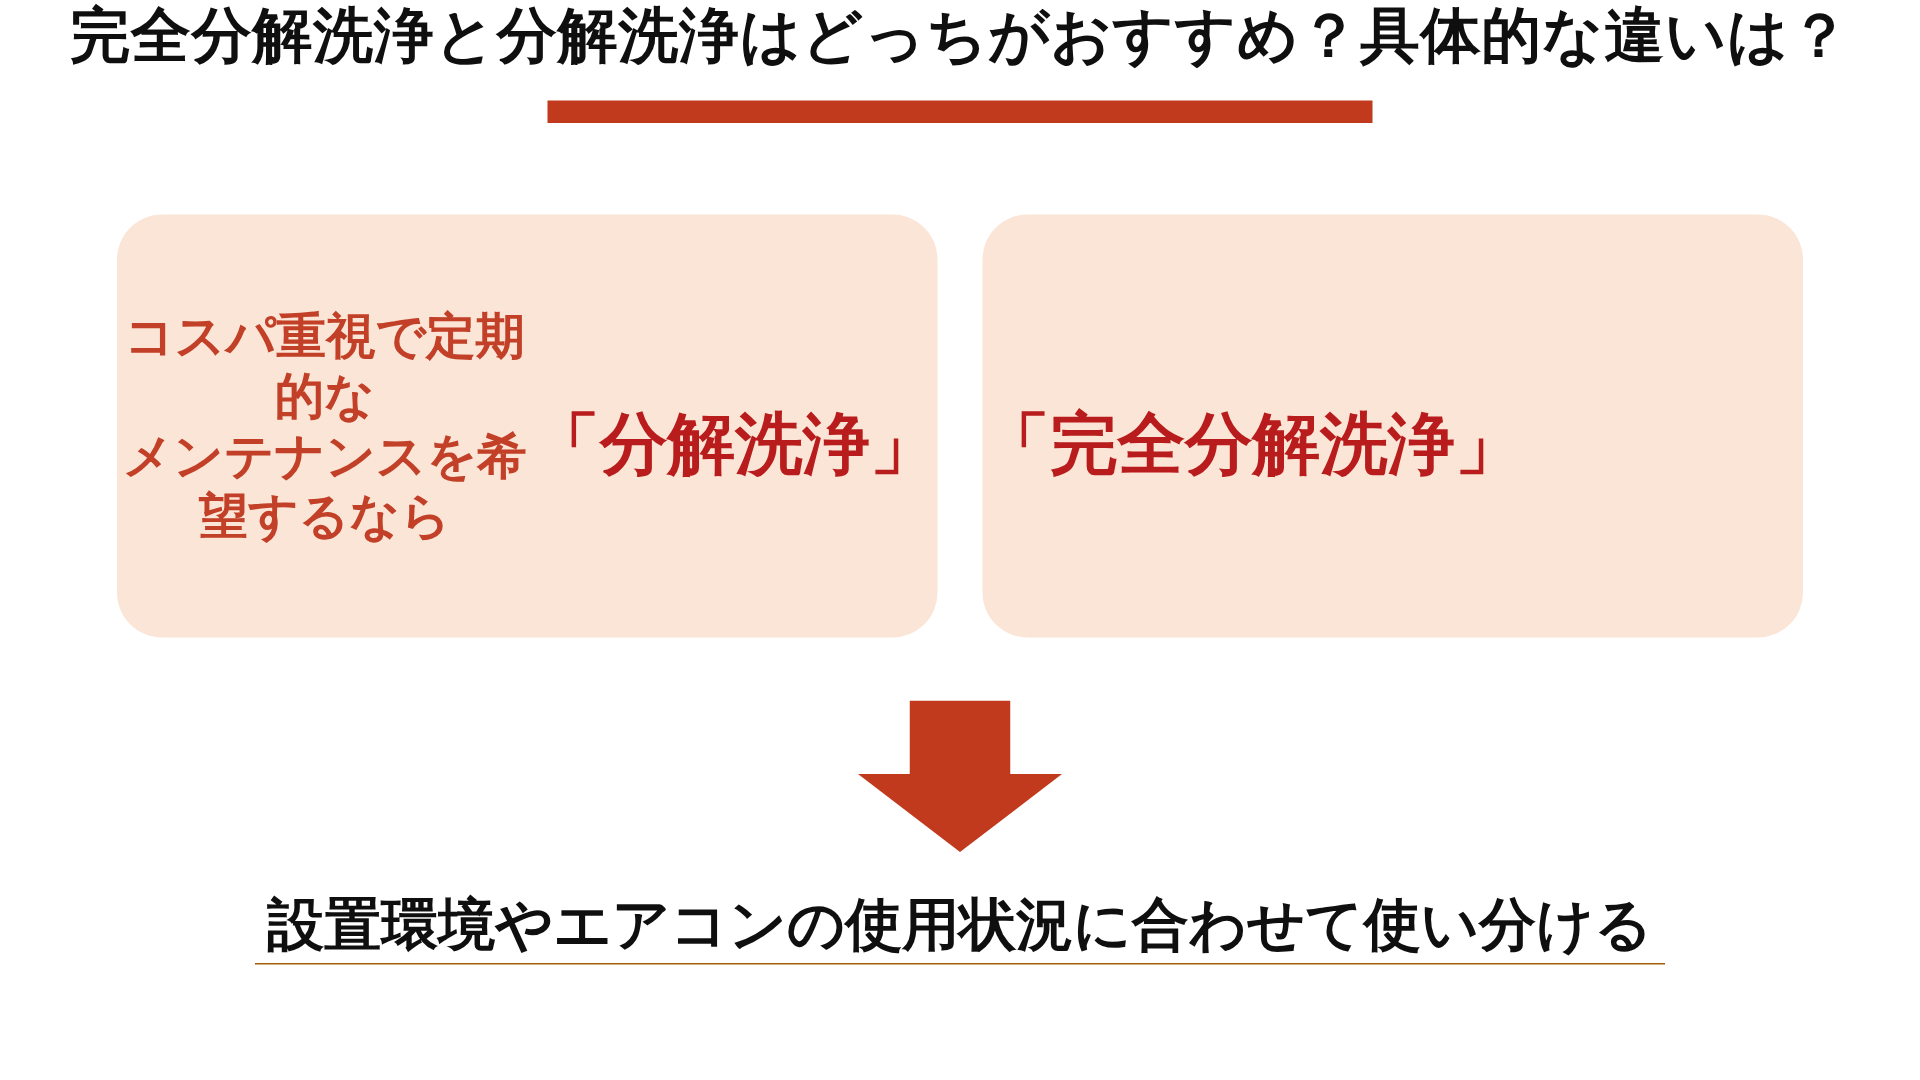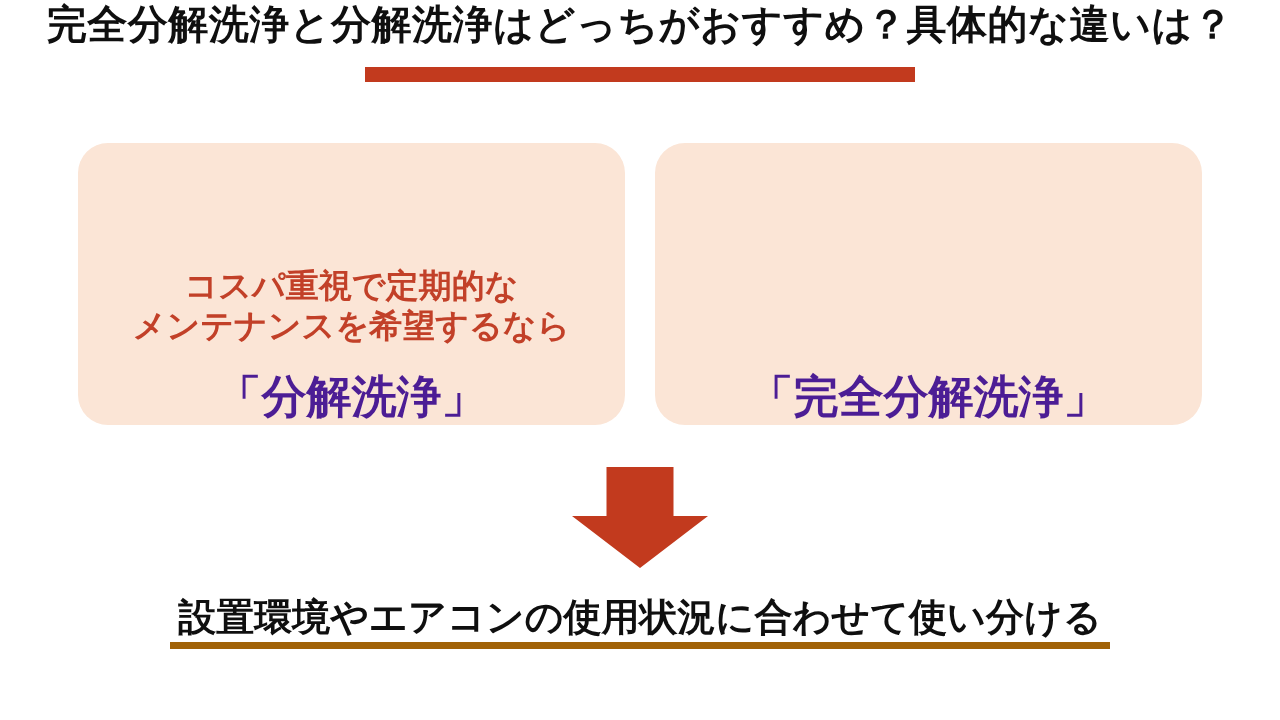"コスパ重視で定期的な" .option-card { flex-direction: column -> none; justify-content: flex-end -> flex-start }
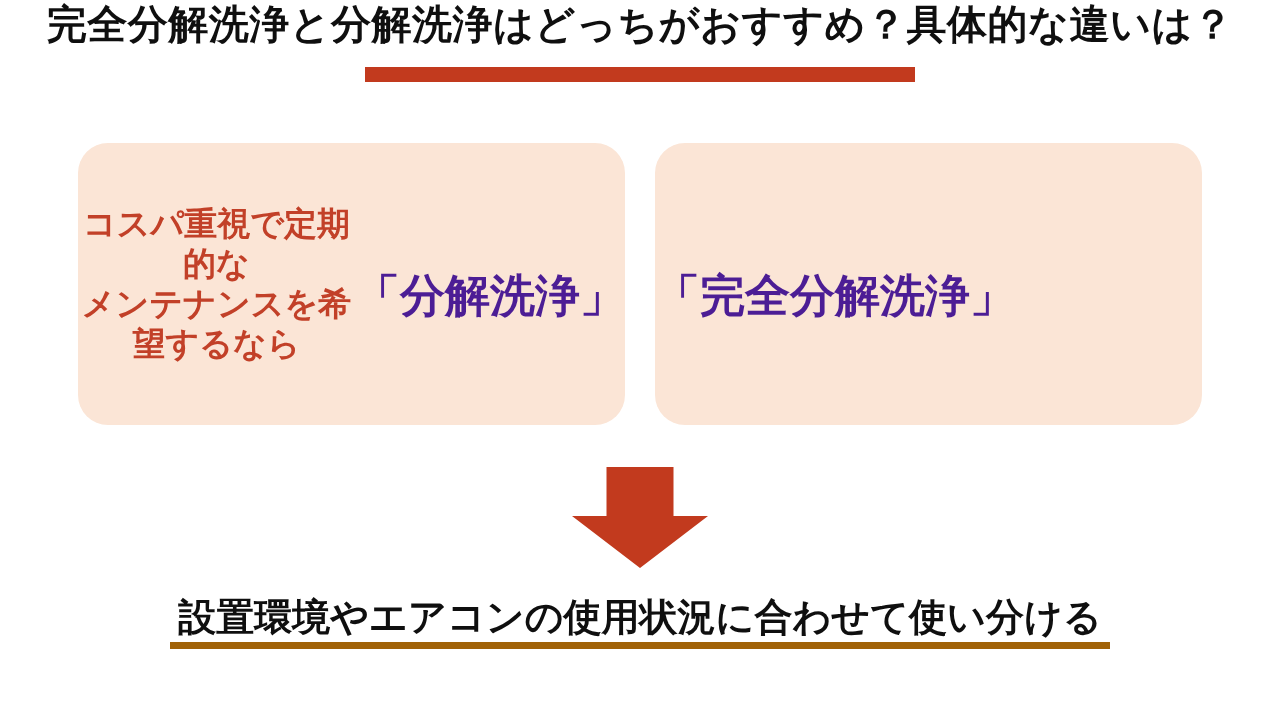"「分解洗浄」" .option-label { color: #4c1d95 -> #b91c1c }
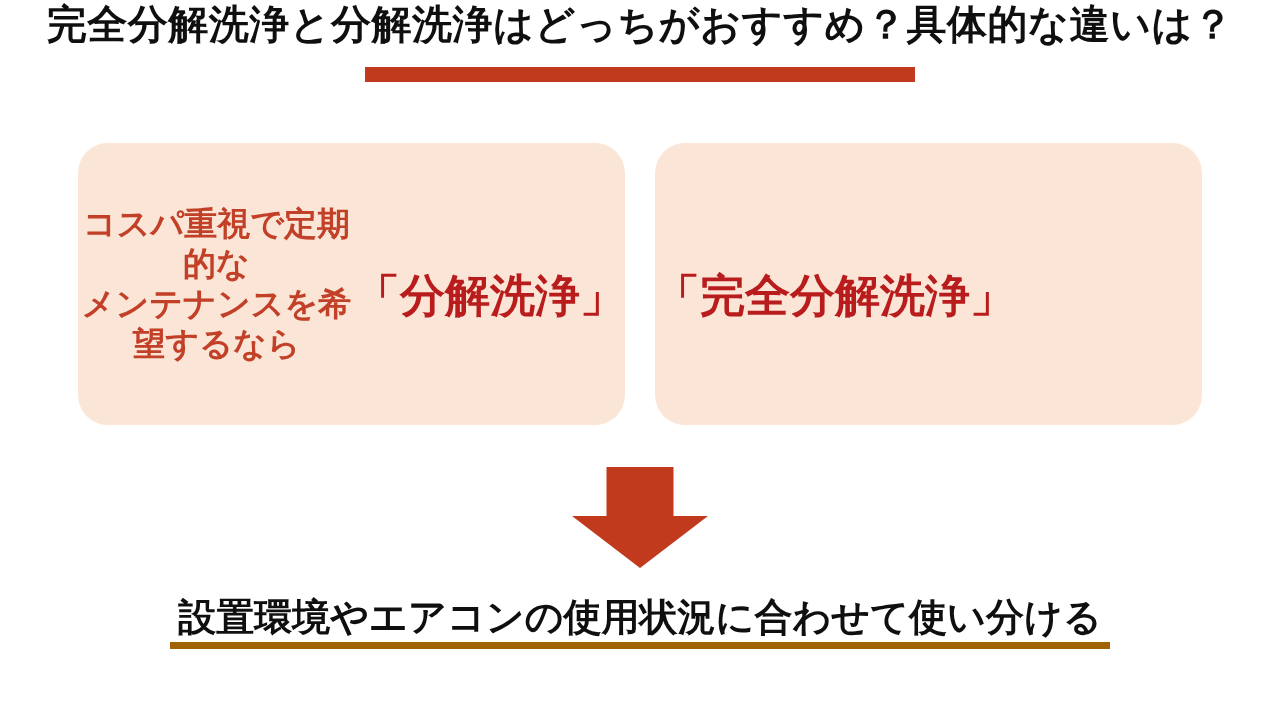"設置環境やエアコンの使用状況に合わせて使い分ける" .conclusion { border-bottom: 7px solid #a16207 -> 1px solid #a16207 }
